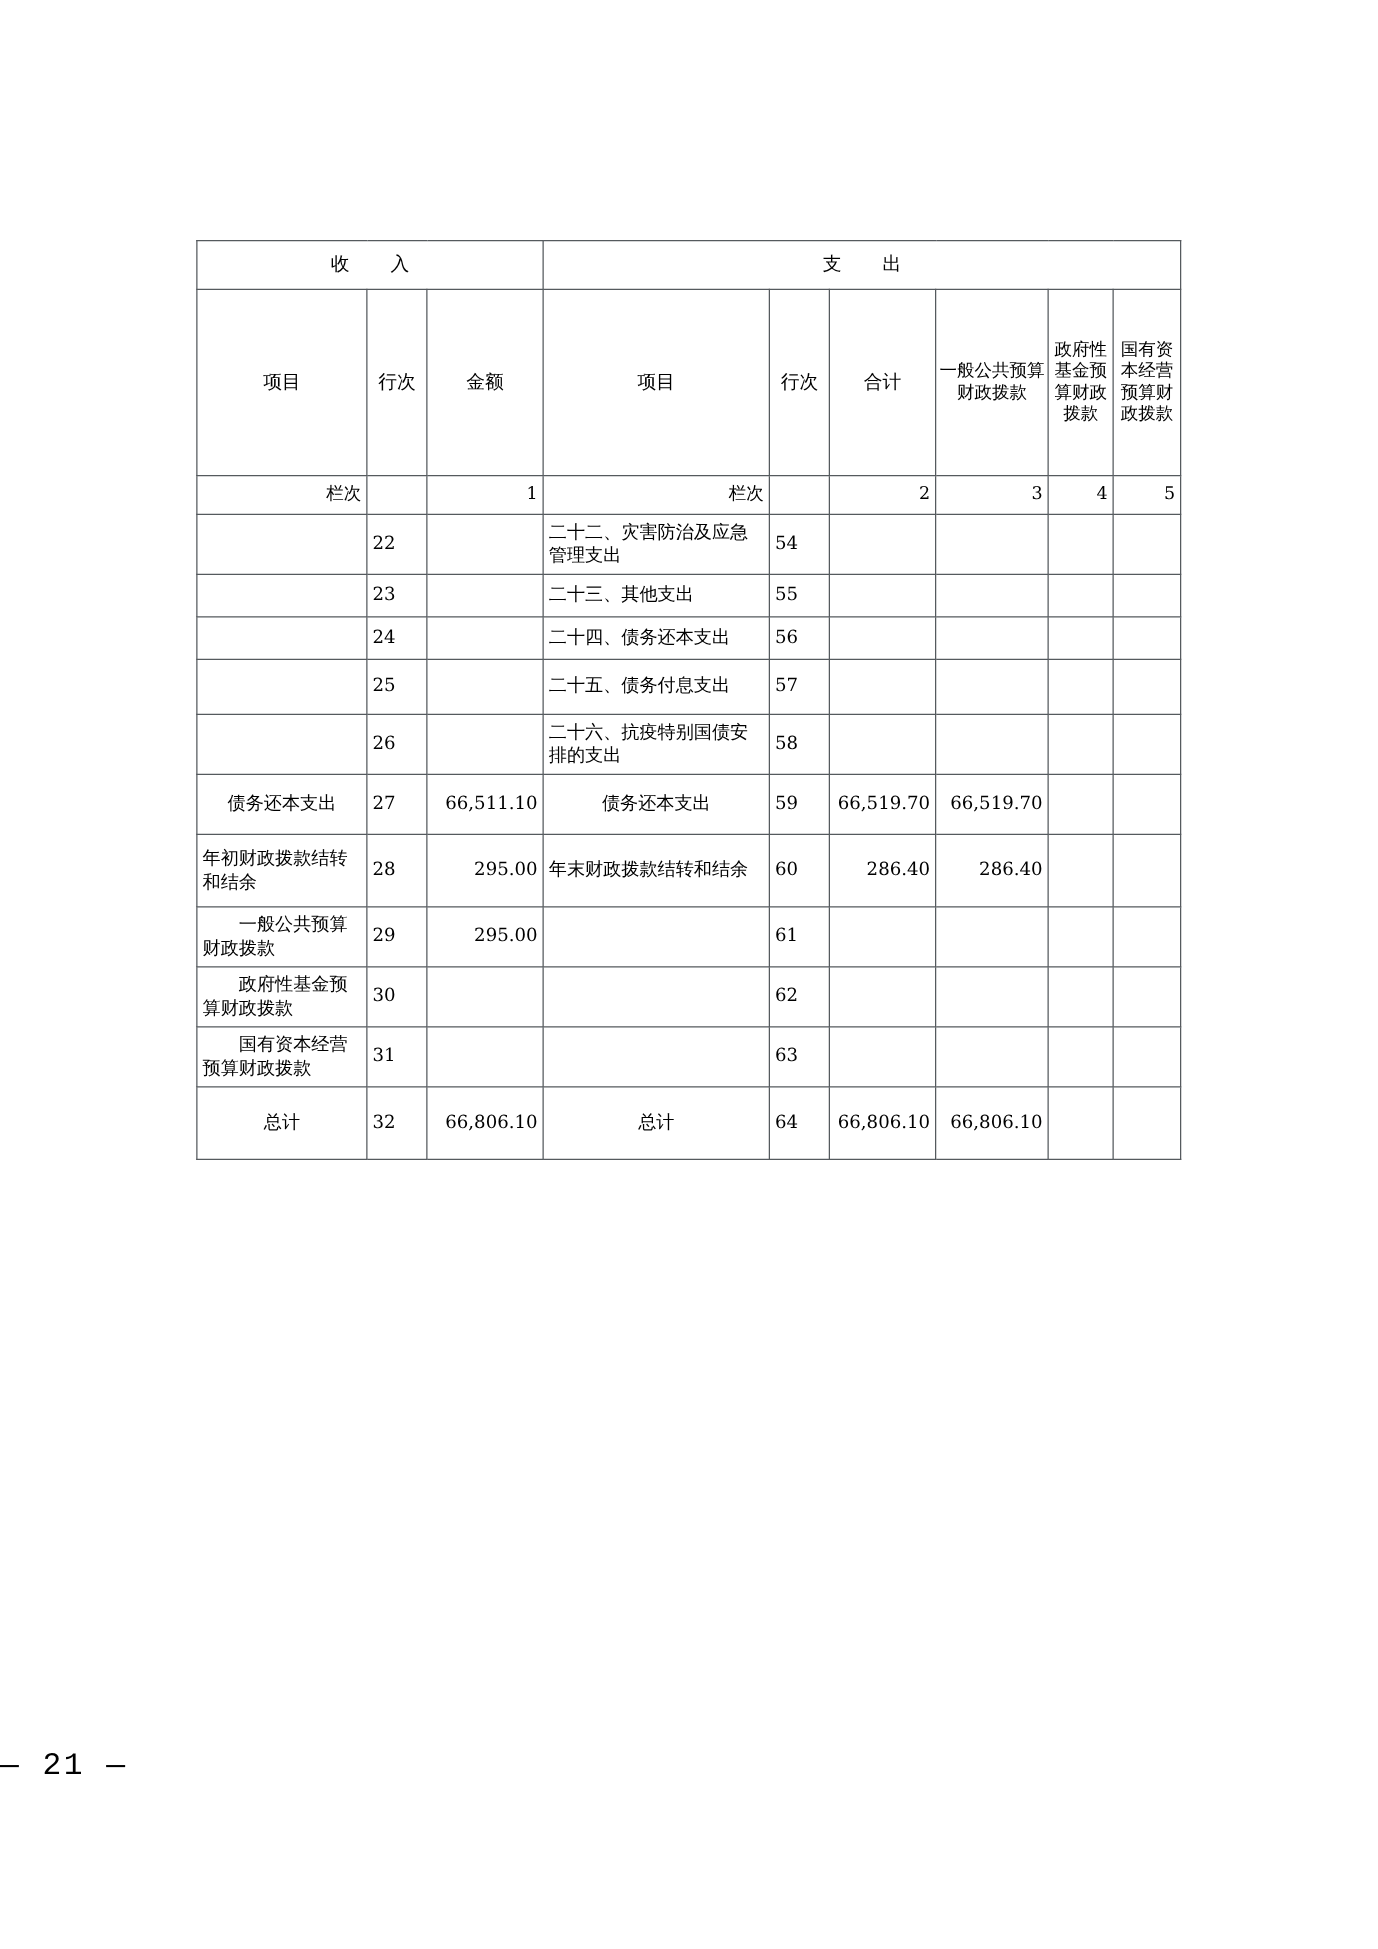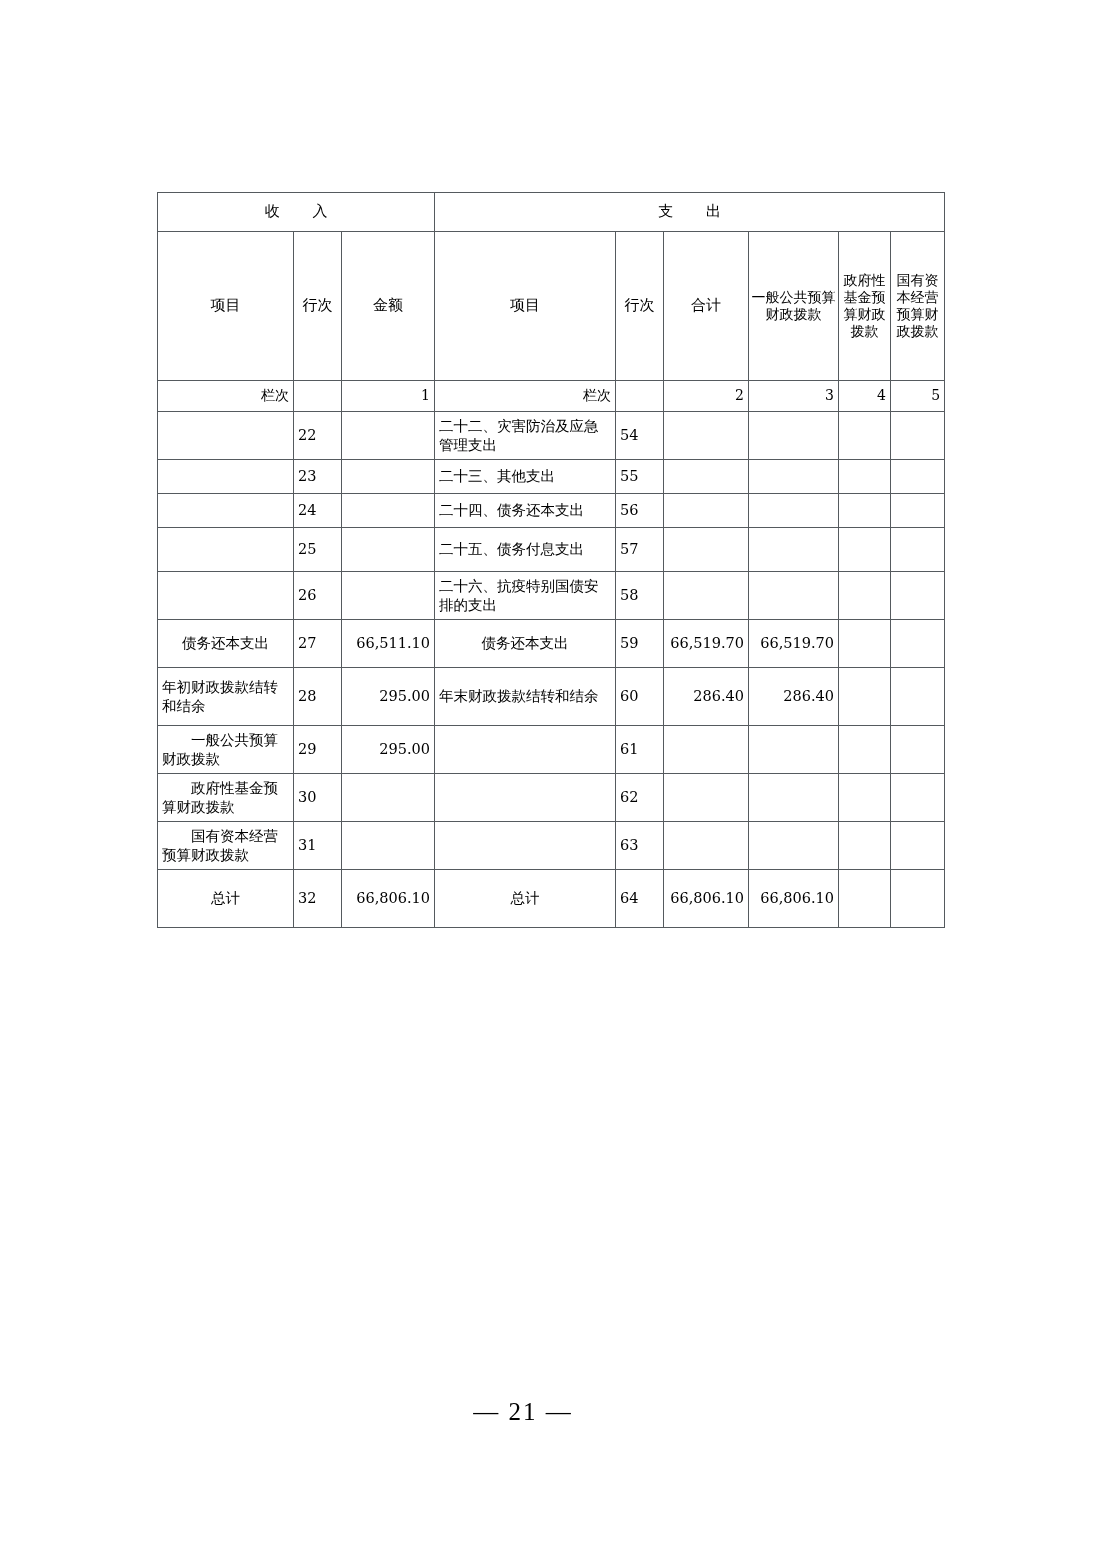"— 21 —" .pageno { font-family: Liberation Serif, serif -> Liberation Mono, monospace; padding-left: 14px -> none; text-align: center -> left }
